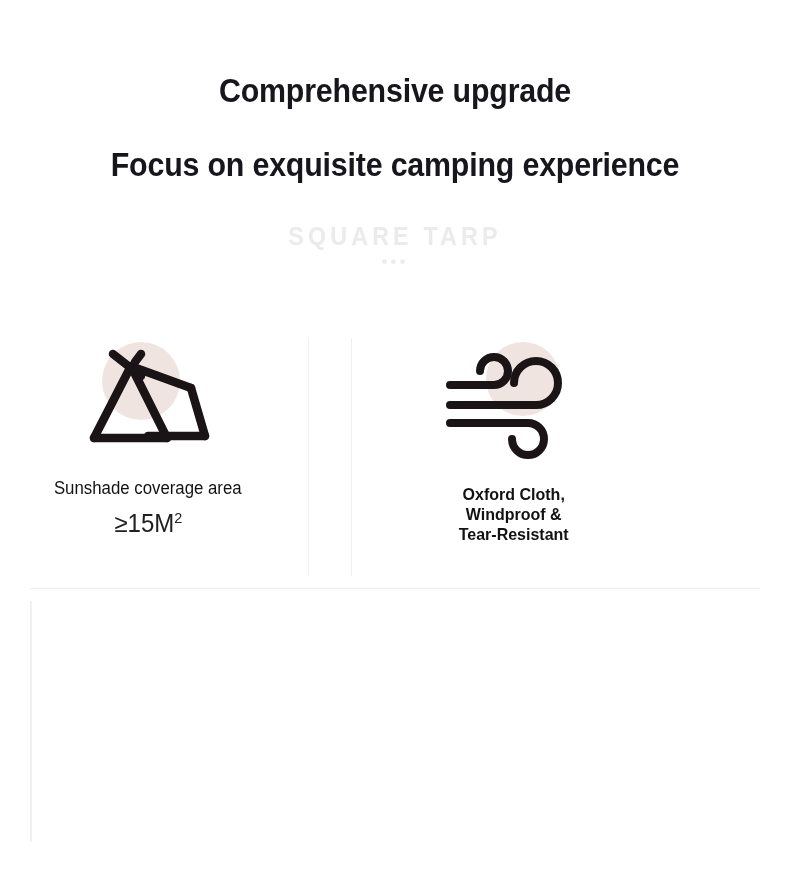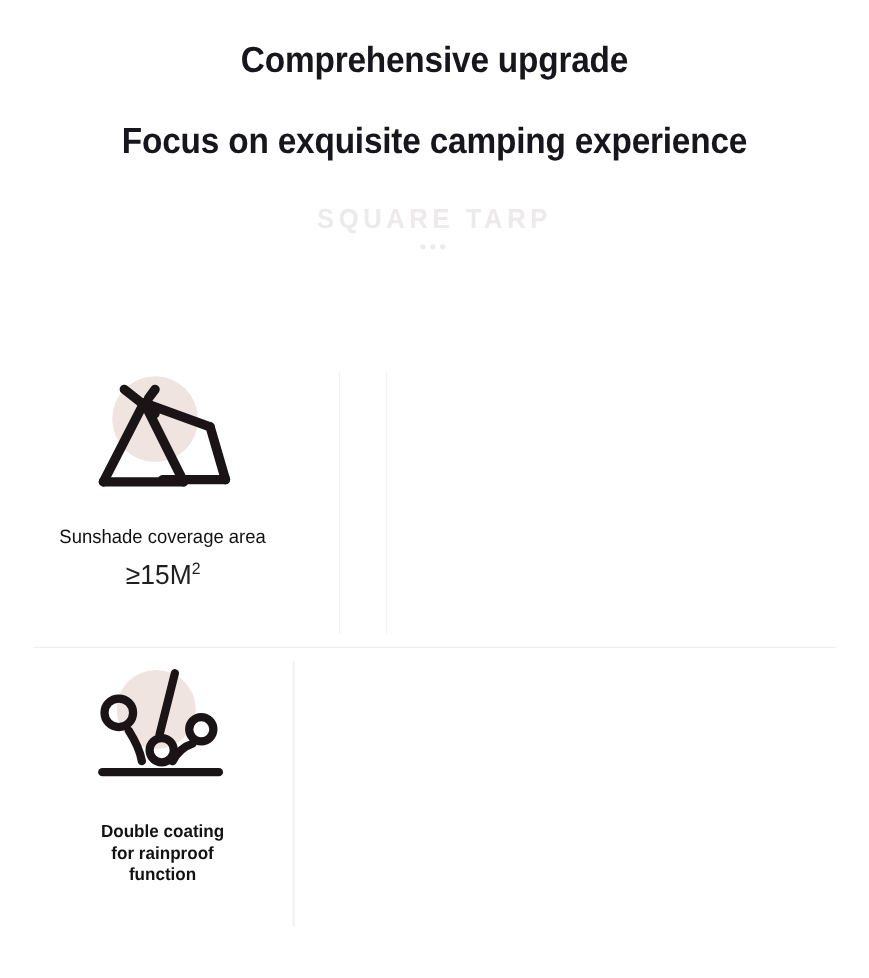"Comprehensive upgrade" .header { padding-top: 35px -> 72px }
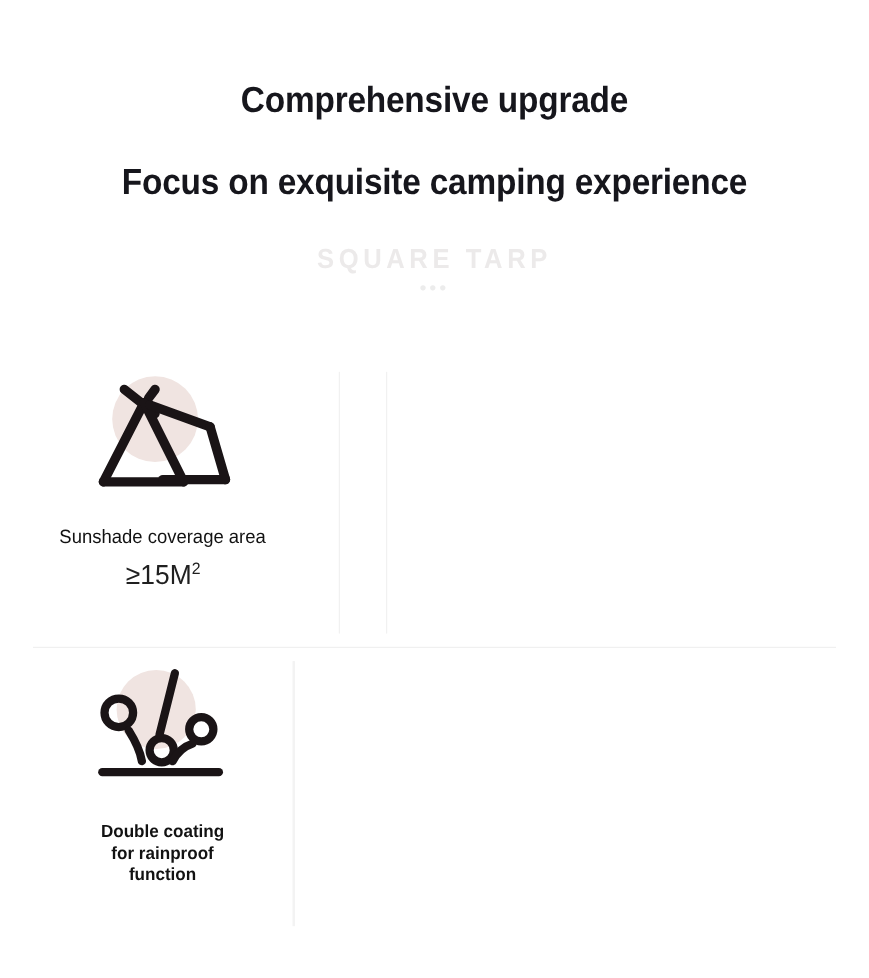"Oxford Cloth," div.cell { html: none -> <div> <div> <div></div> <svg> <g> <path></path> <path></path> <path></path> </g> </svg> </div> <div> <div>Oxford Cloth,</div> <div>Windproof &amp;</div> <div>Tear-Resistant</div> </div> </div> }
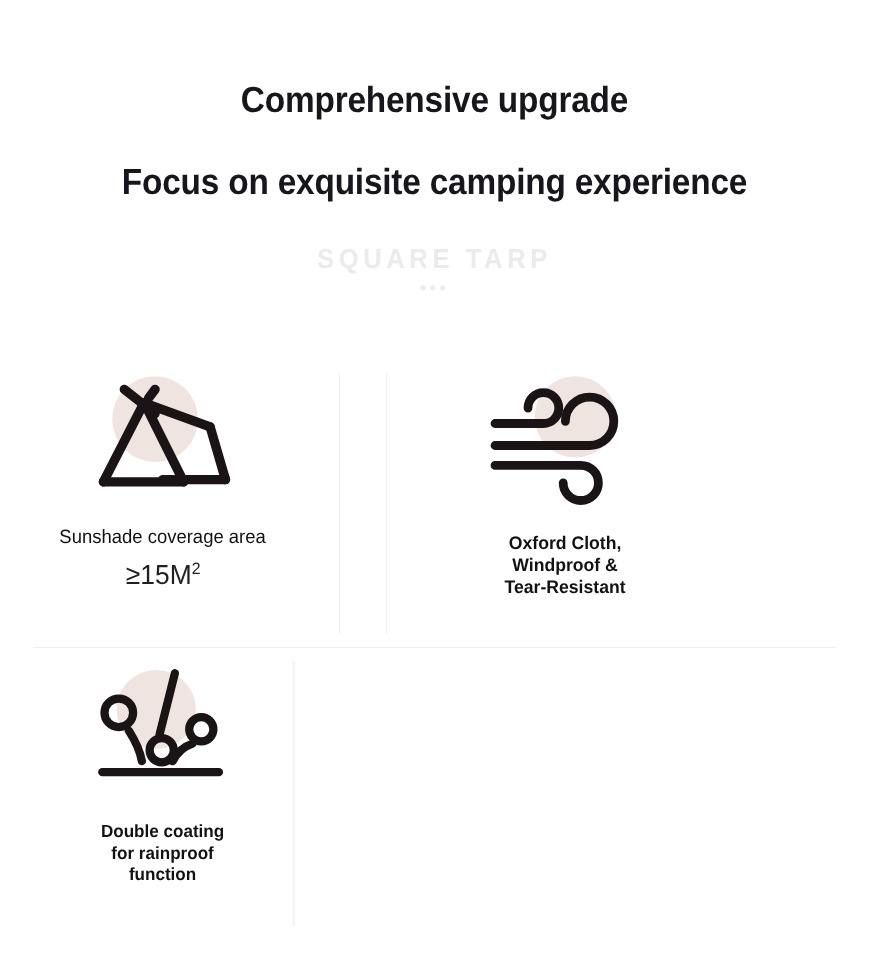"Double coating" div.cell { html: <div> <div> <div></div> <svg> <g> <circle></circle> <circle></circle> <circle></circle> <path></path> <path></path> <path></path> <path></path> </g> </svg> </div> <div> <div>Double coating</div> <div>for rainproof</div> <div>function</div> </div> </div> -> none }
